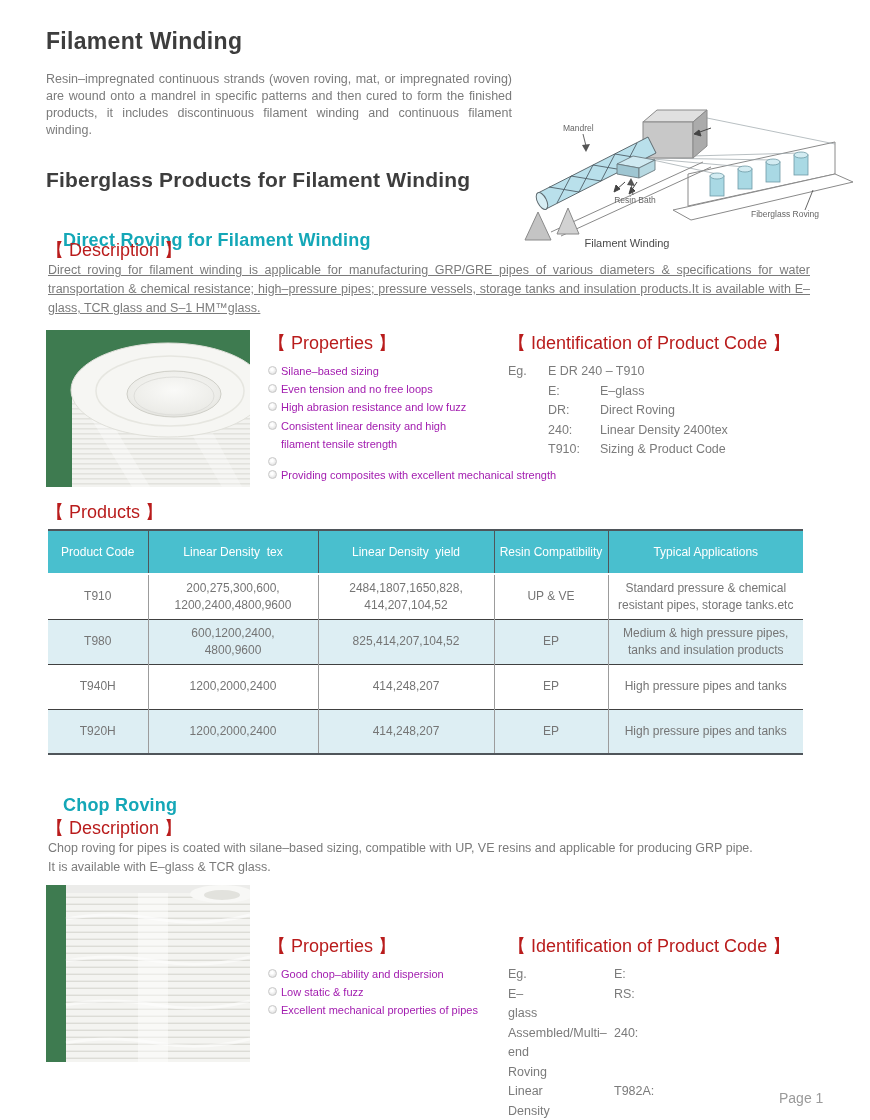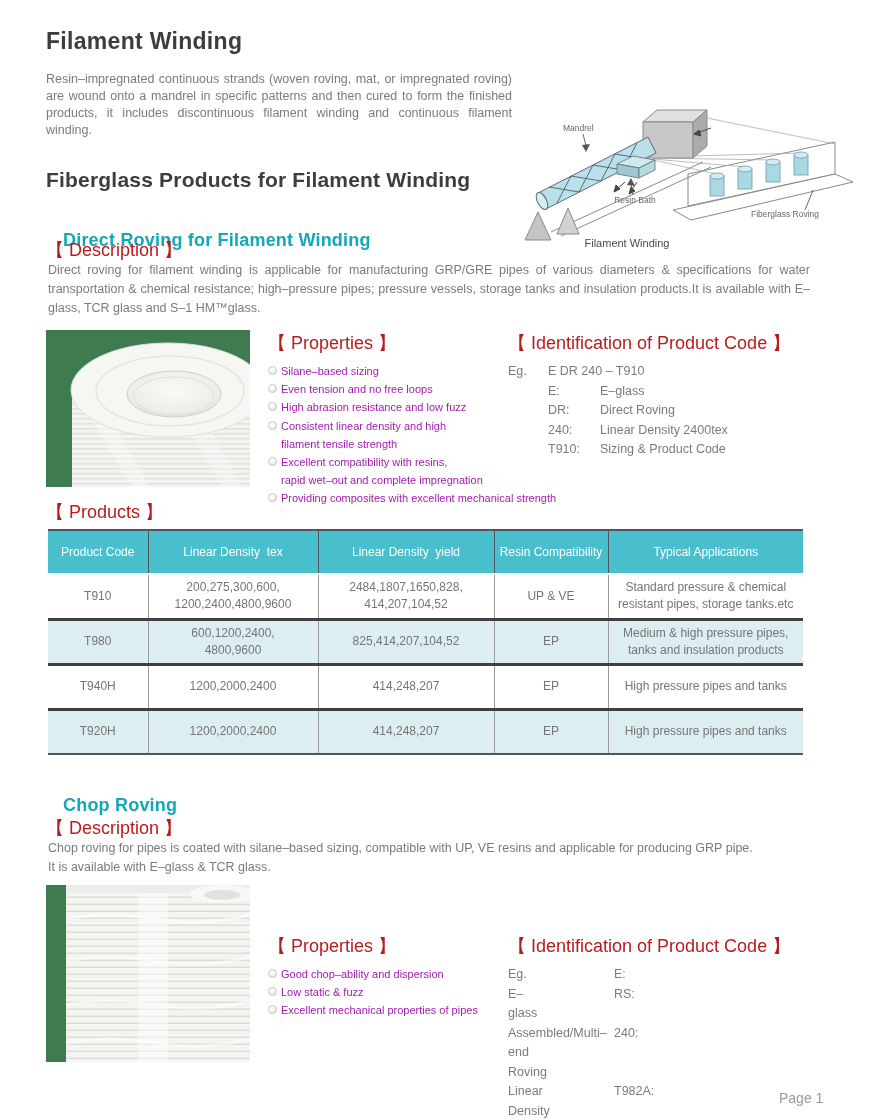"Direct roving for filament winding is" .desc1 { text-decoration: none -> underline }
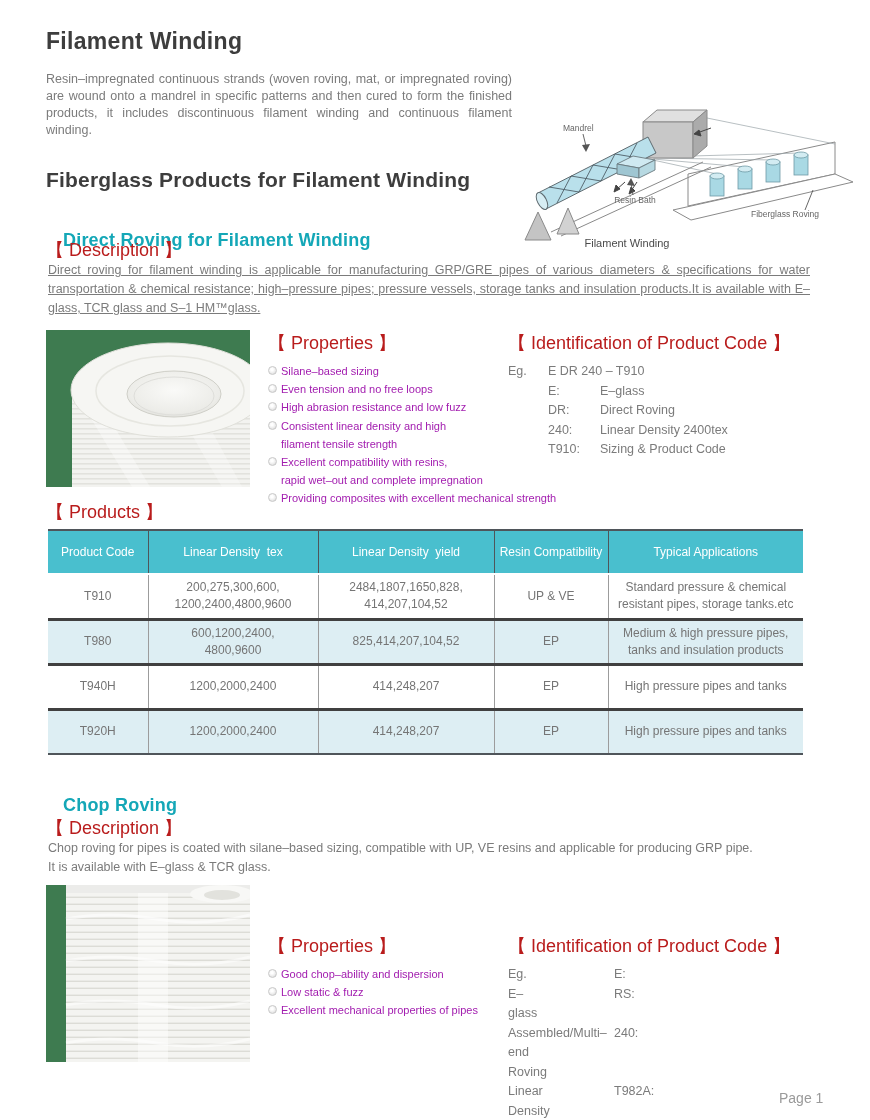"Excellent compatibility with resins," span.txt { html: <span>Excellent compatibility with resins, rapid wet–out and complete impregnation</span> -> none }
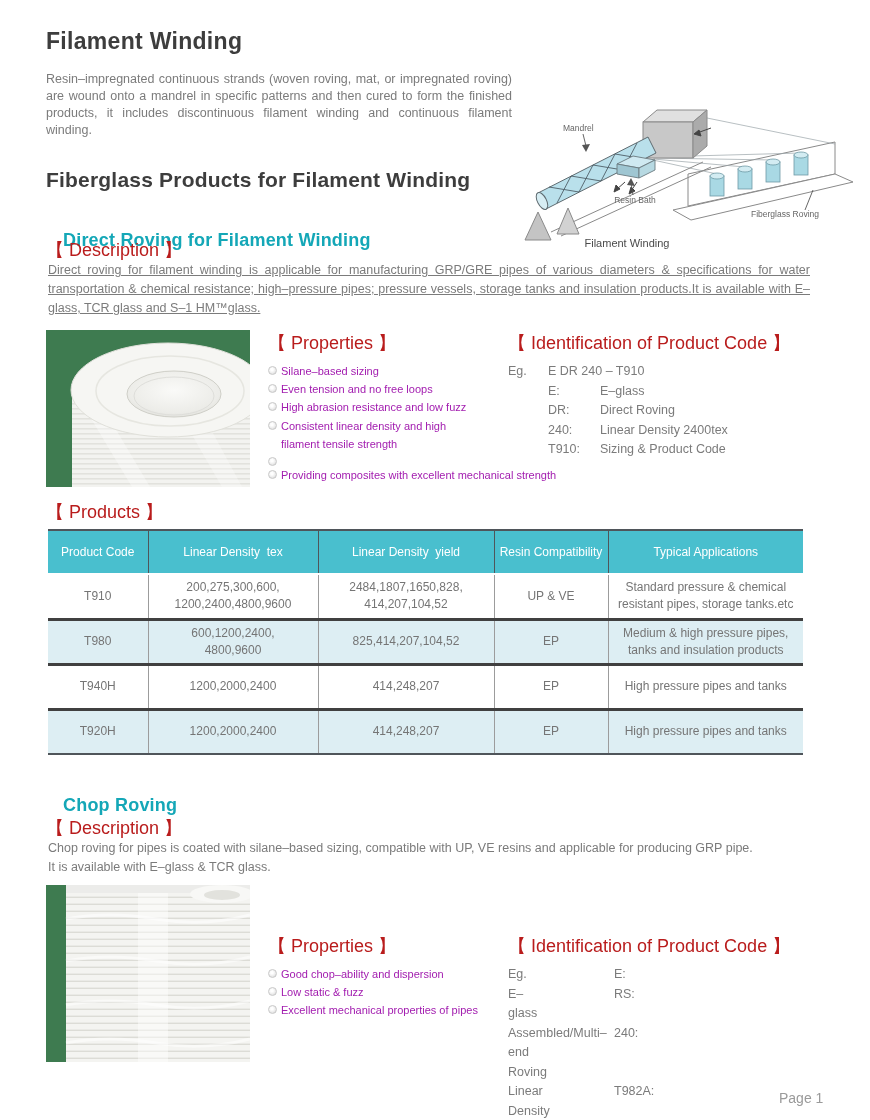"T980" table.products tbody tr + tr { border-top: 3px solid #404040 -> 1px solid #404040 }
